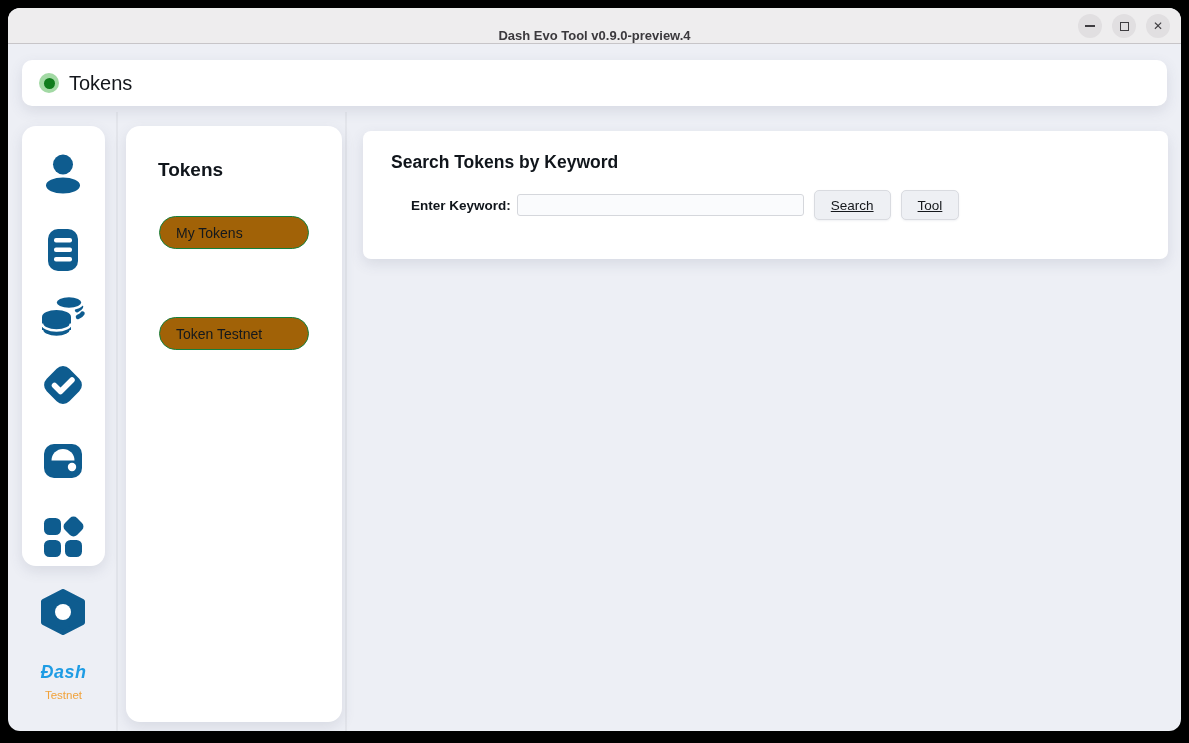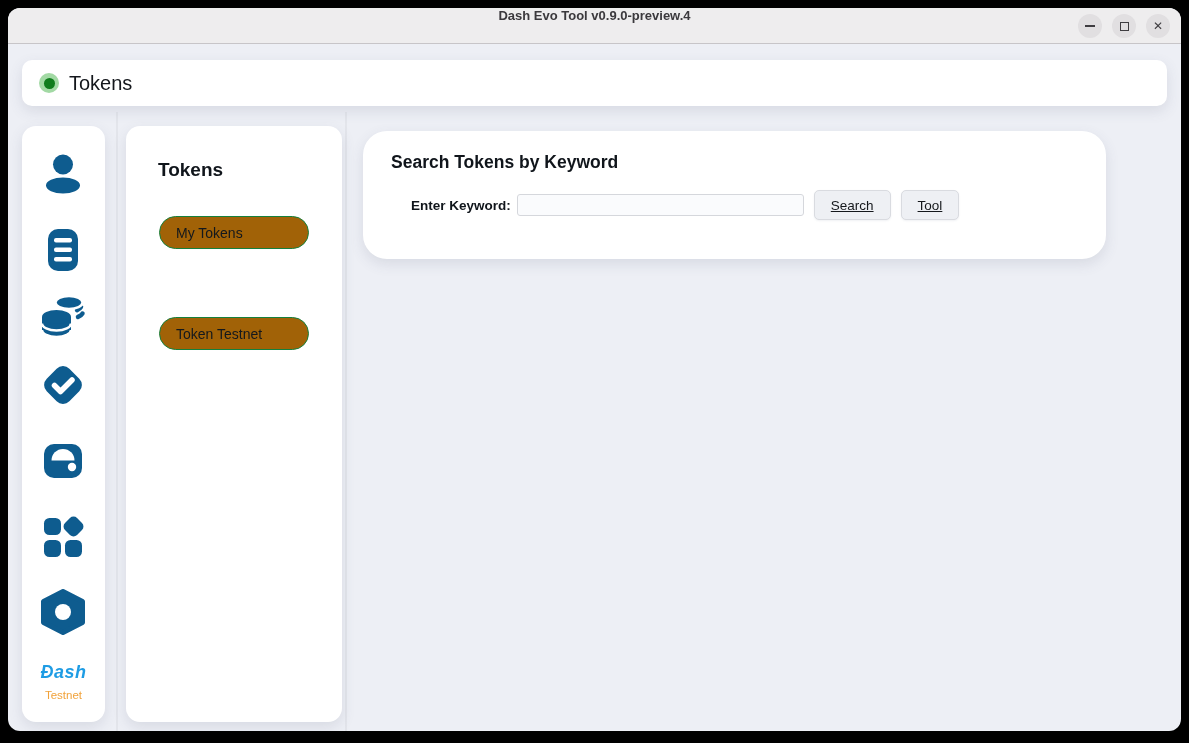"Dash Evo Tool v0.9.0-preview.4" .titlebar { align-items: flex-start -> flex-end }
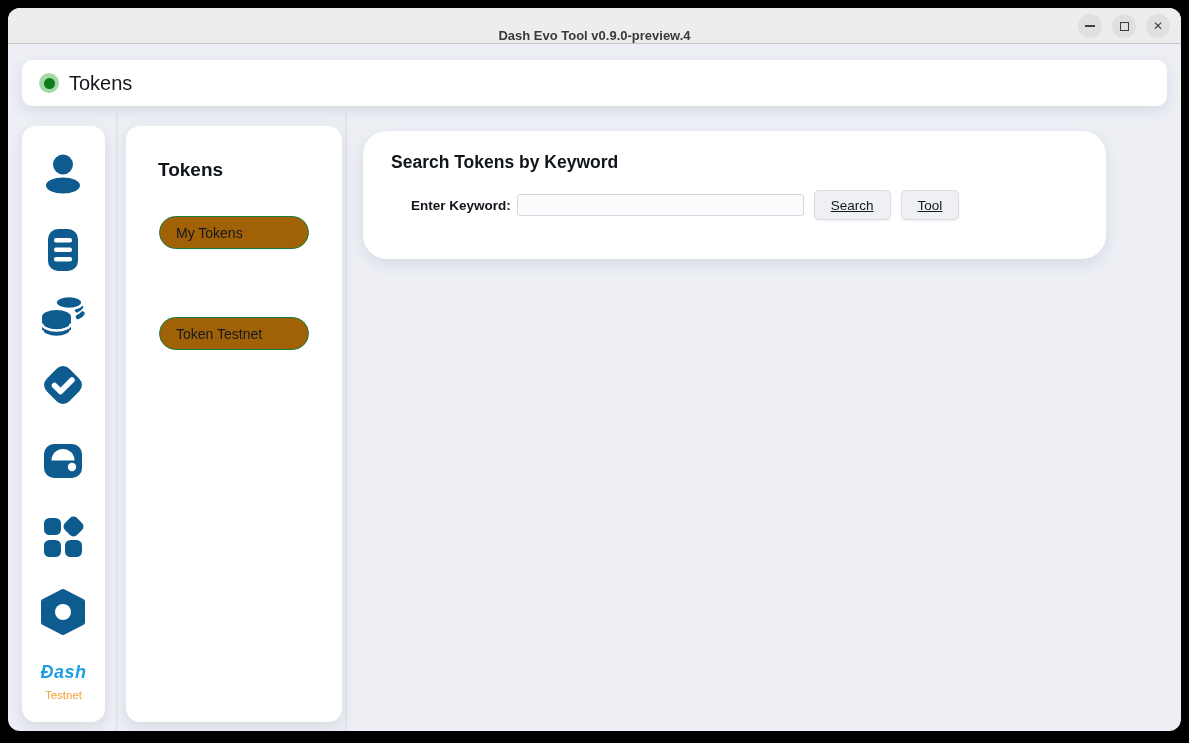"Search Tokens by Keyword" .main-card { border-radius: 24px -> 8px; width: 743px -> 805px }
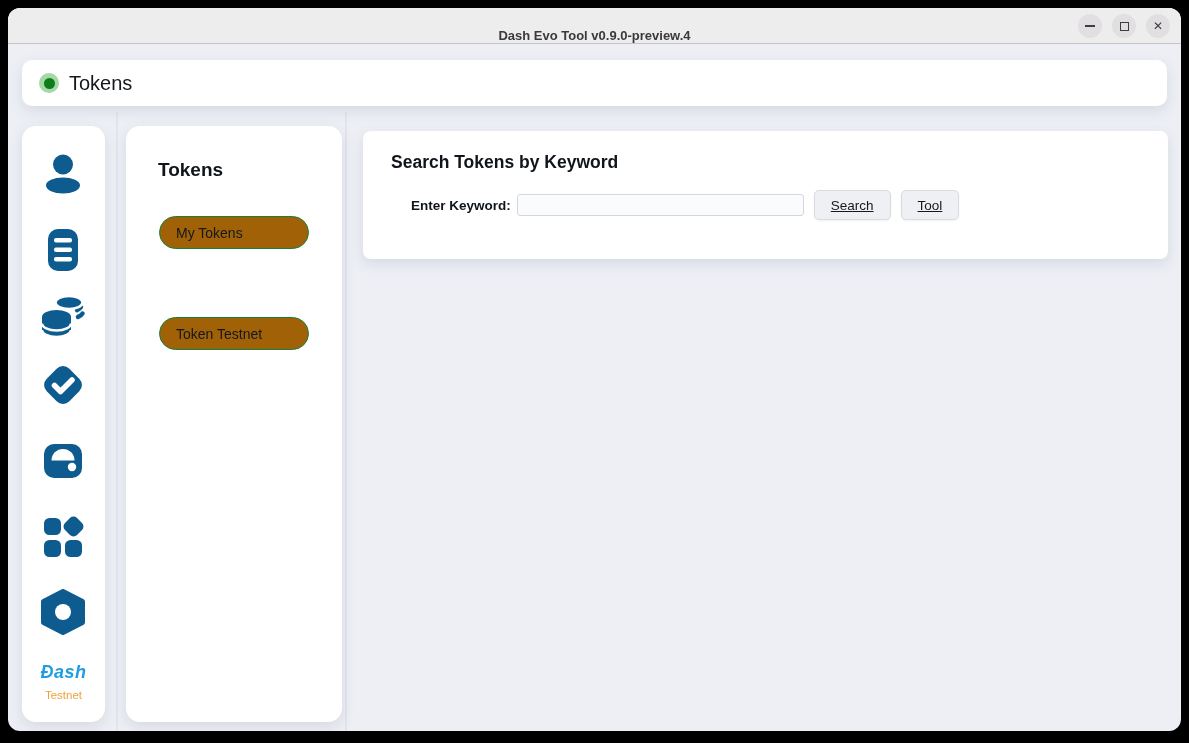"Ðash" .sidebar-card { height: 596px -> 440px }
